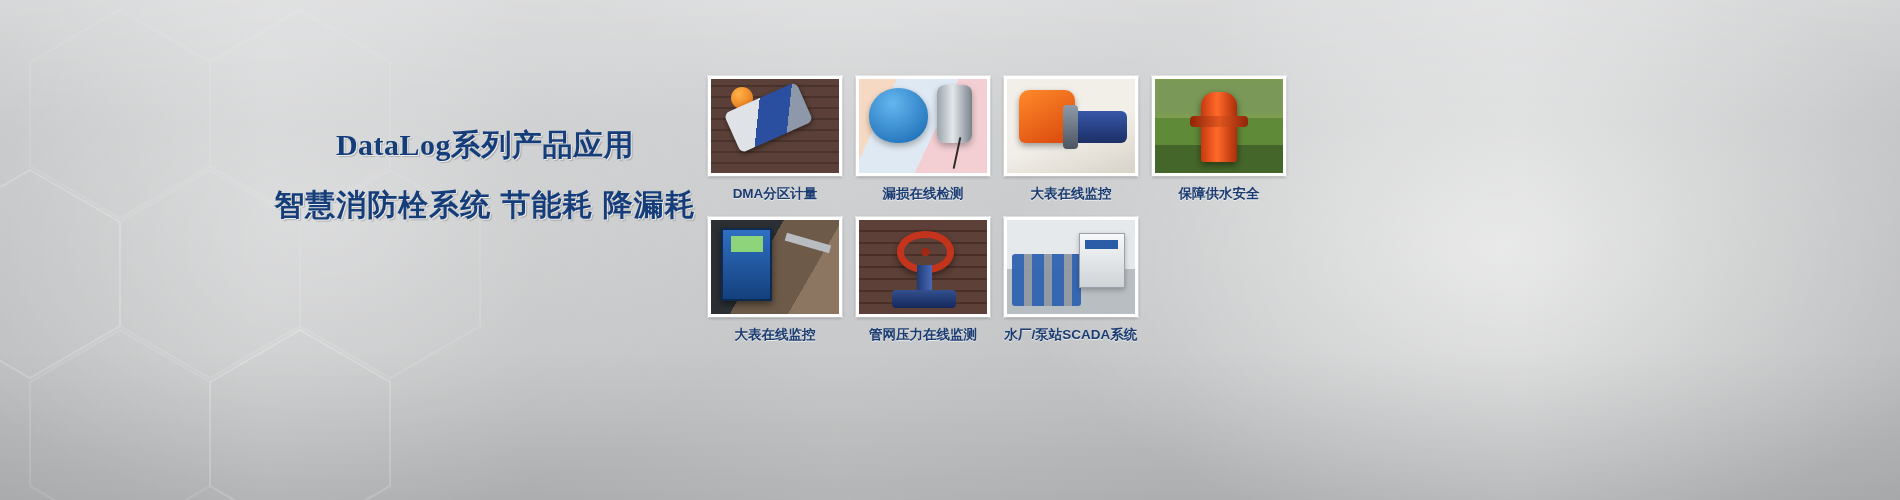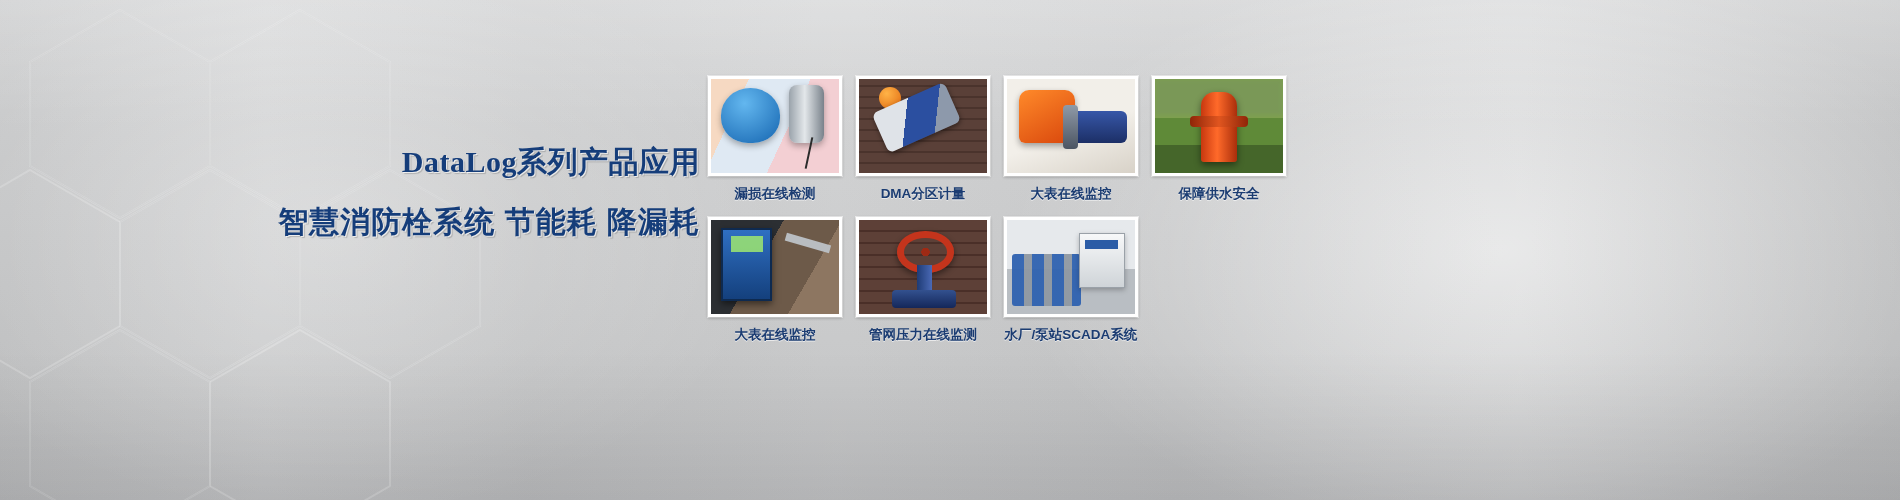"DataLog系列产品应用" .headline { text-align: right -> center; top: 143px -> 126px }
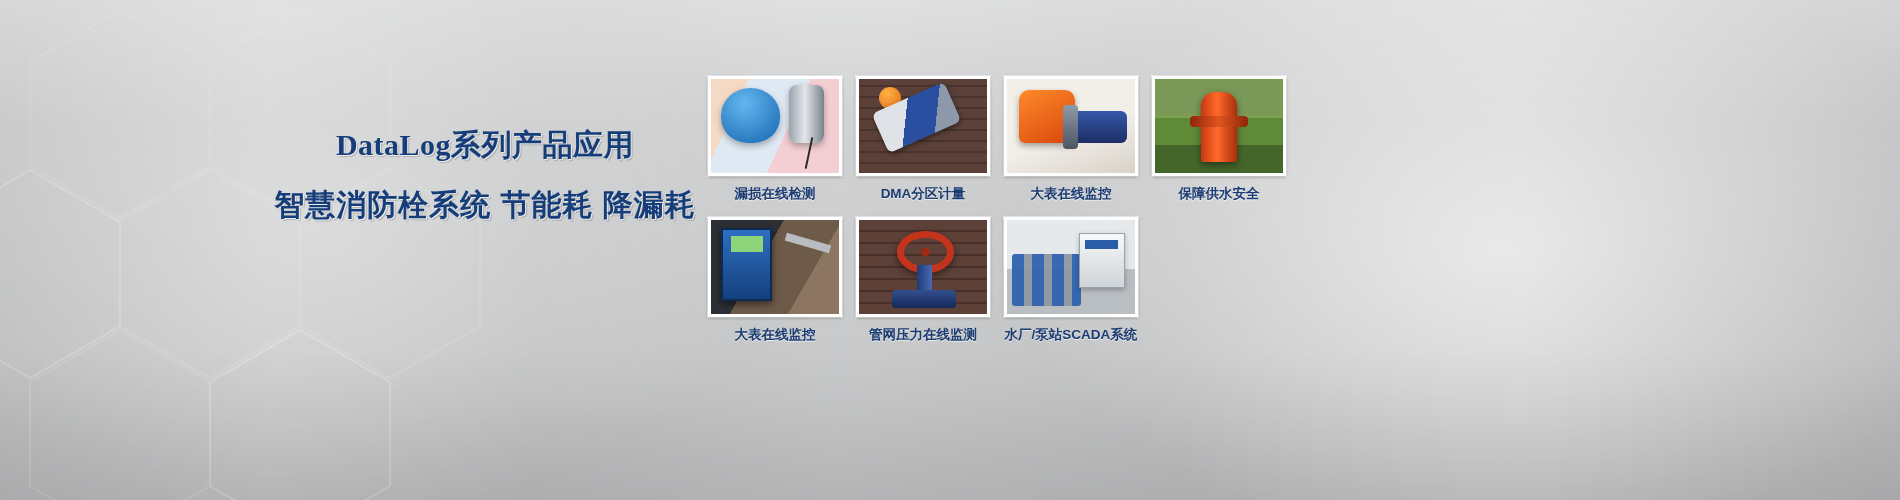"漏损在线检测" div.cell { order: before "DMA分区计量" -> after "DMA分区计量" }
